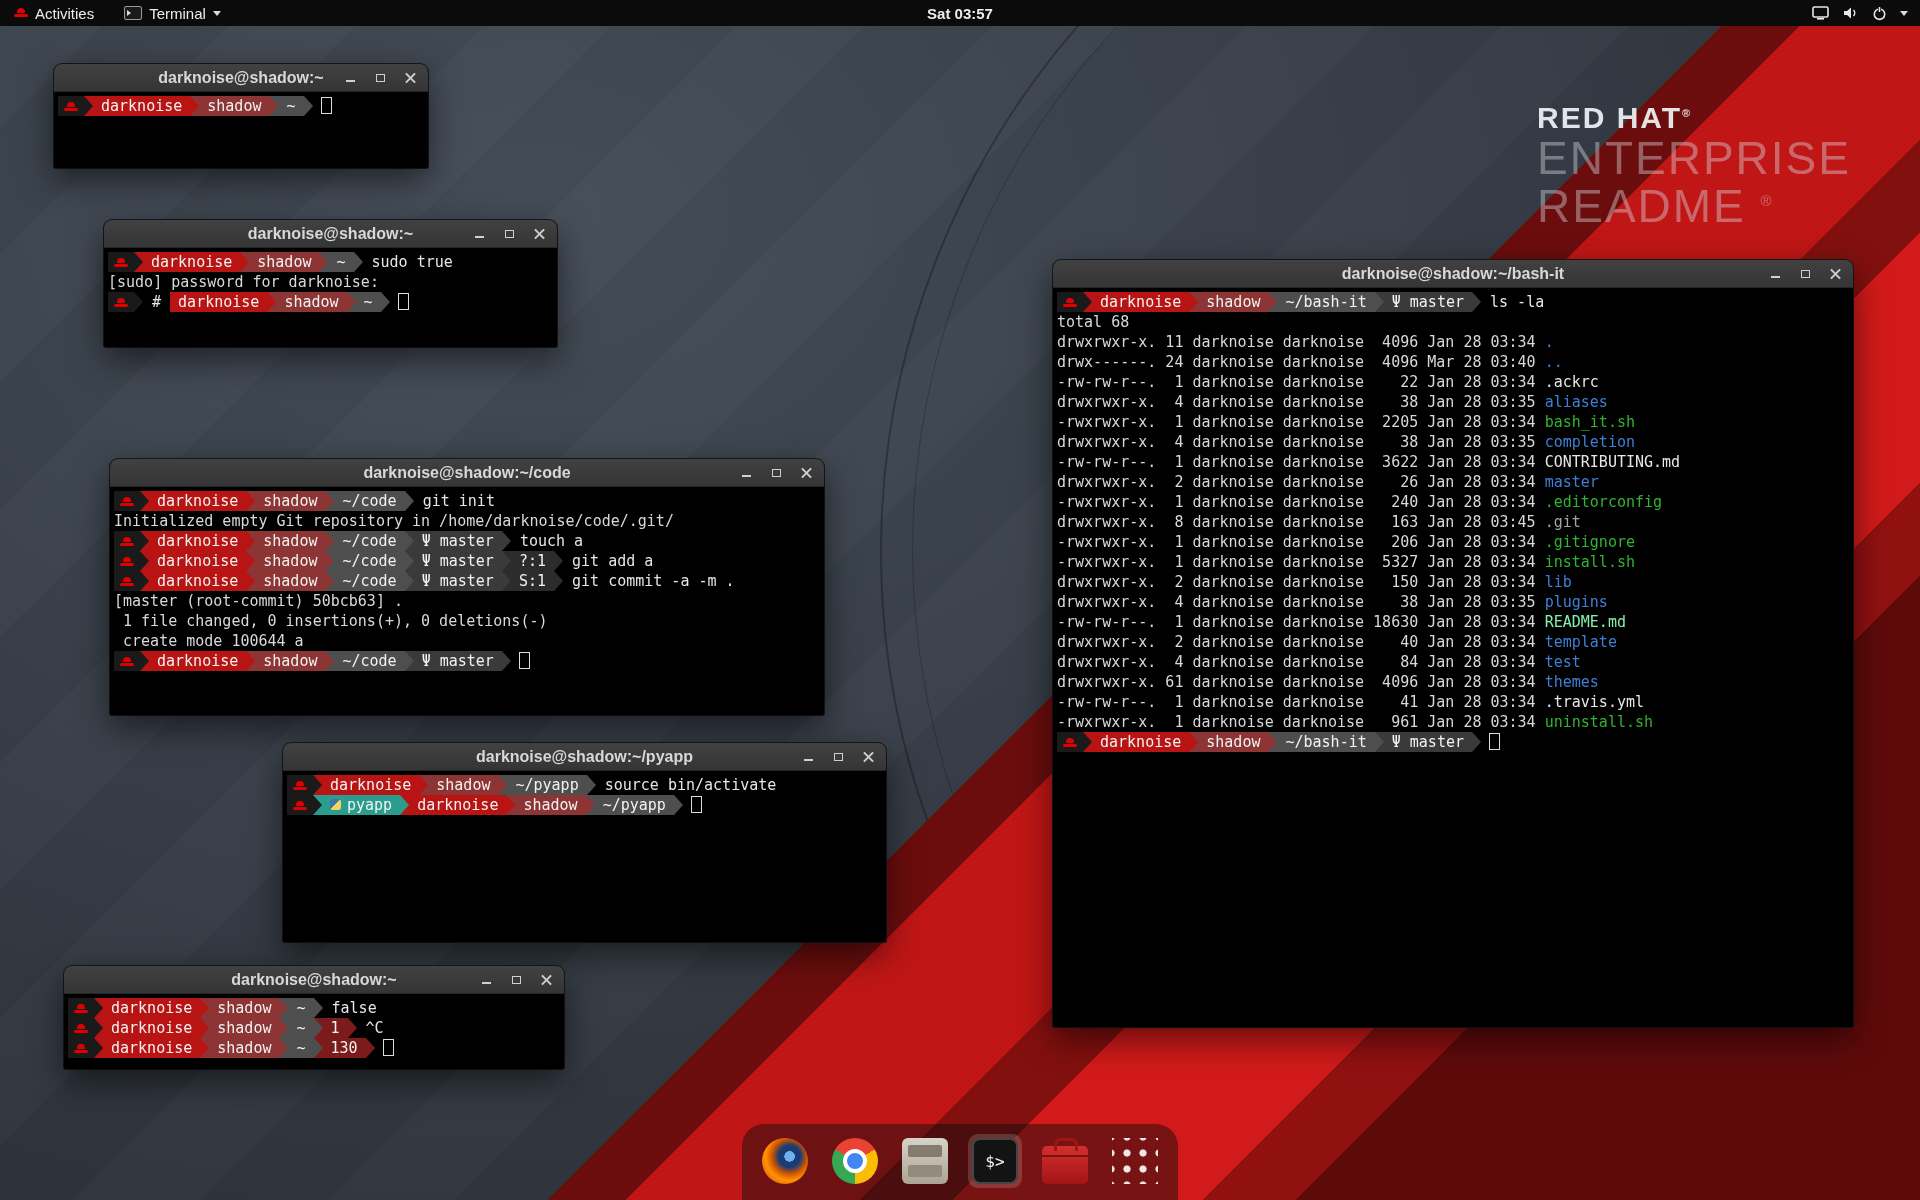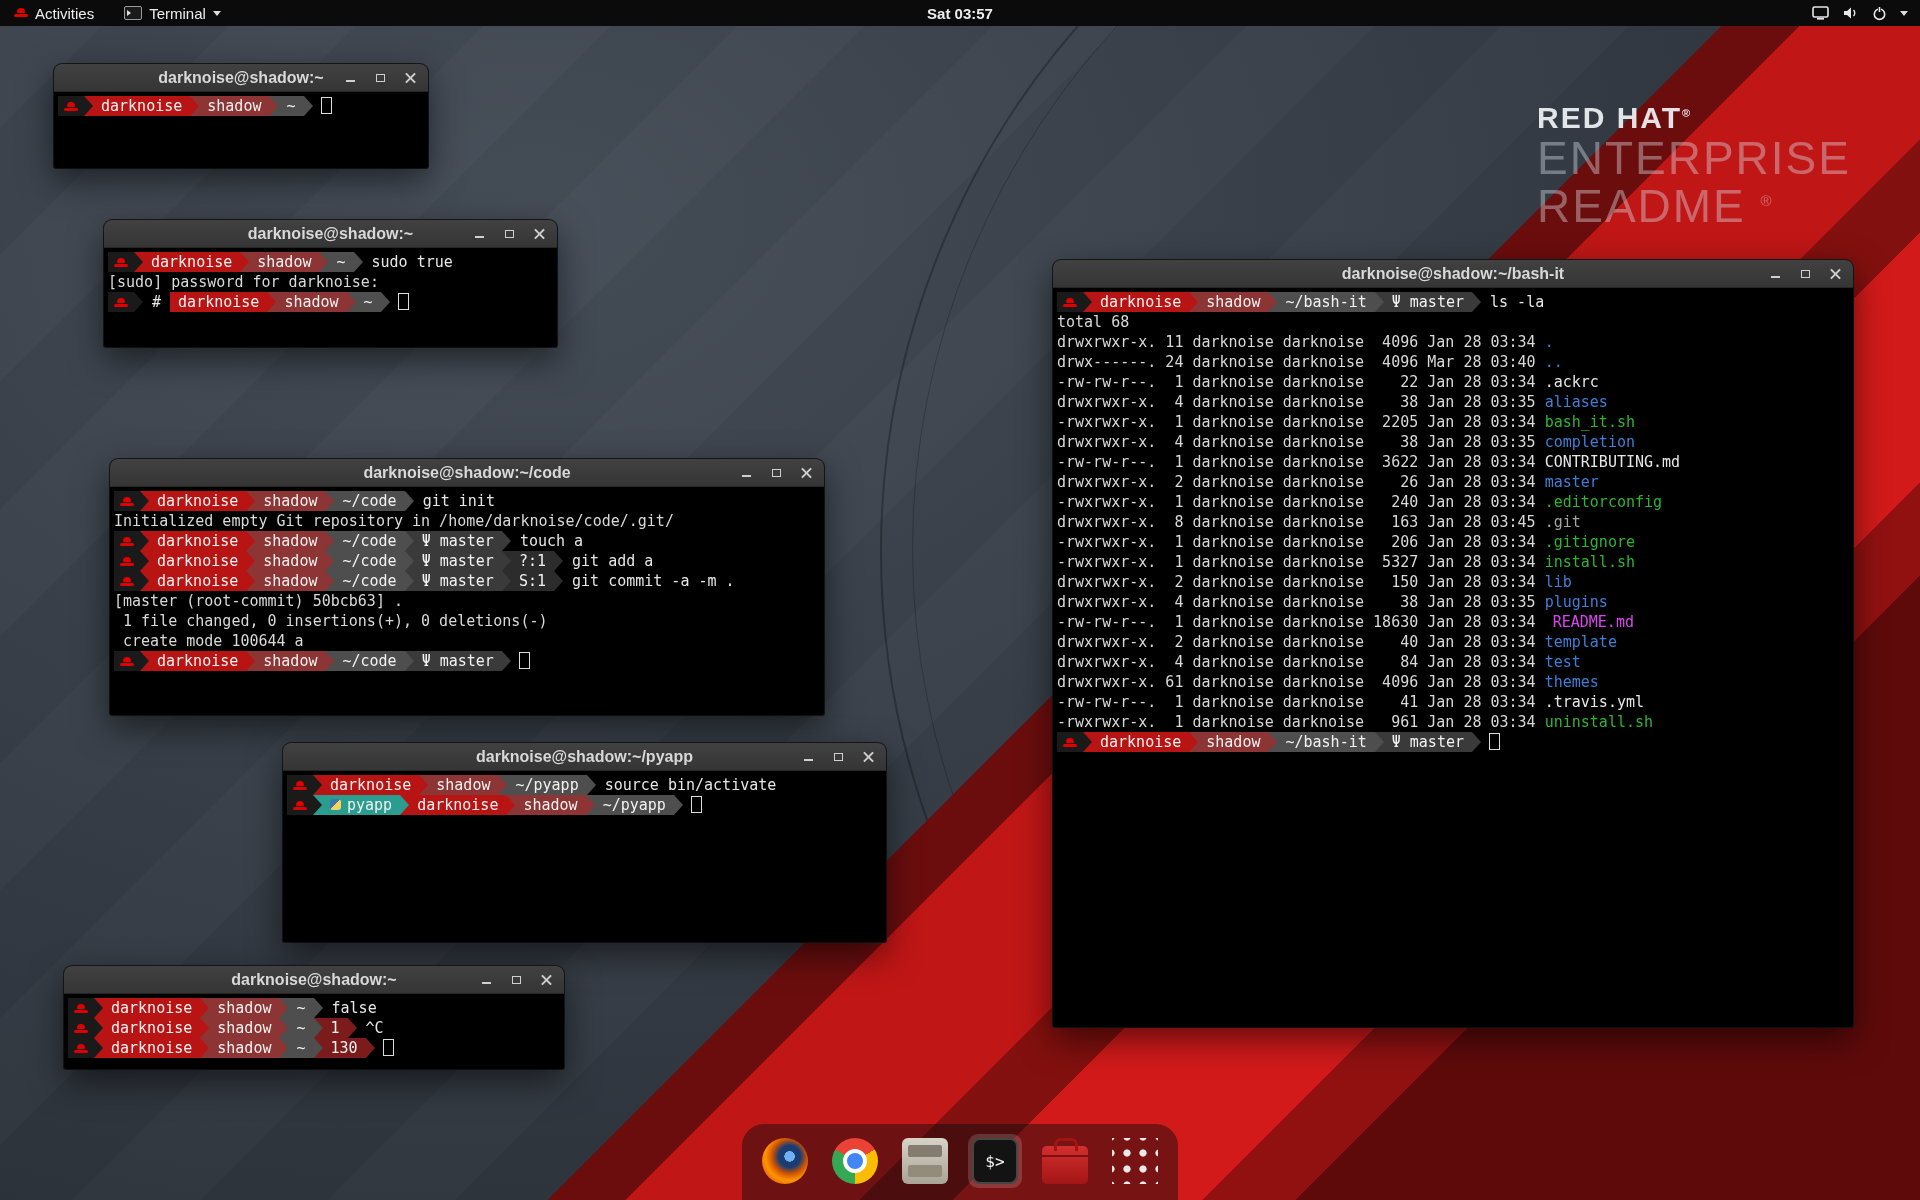"README.md" span { color: #d946ef -> #86efac; margin-left: 8px -> none }
